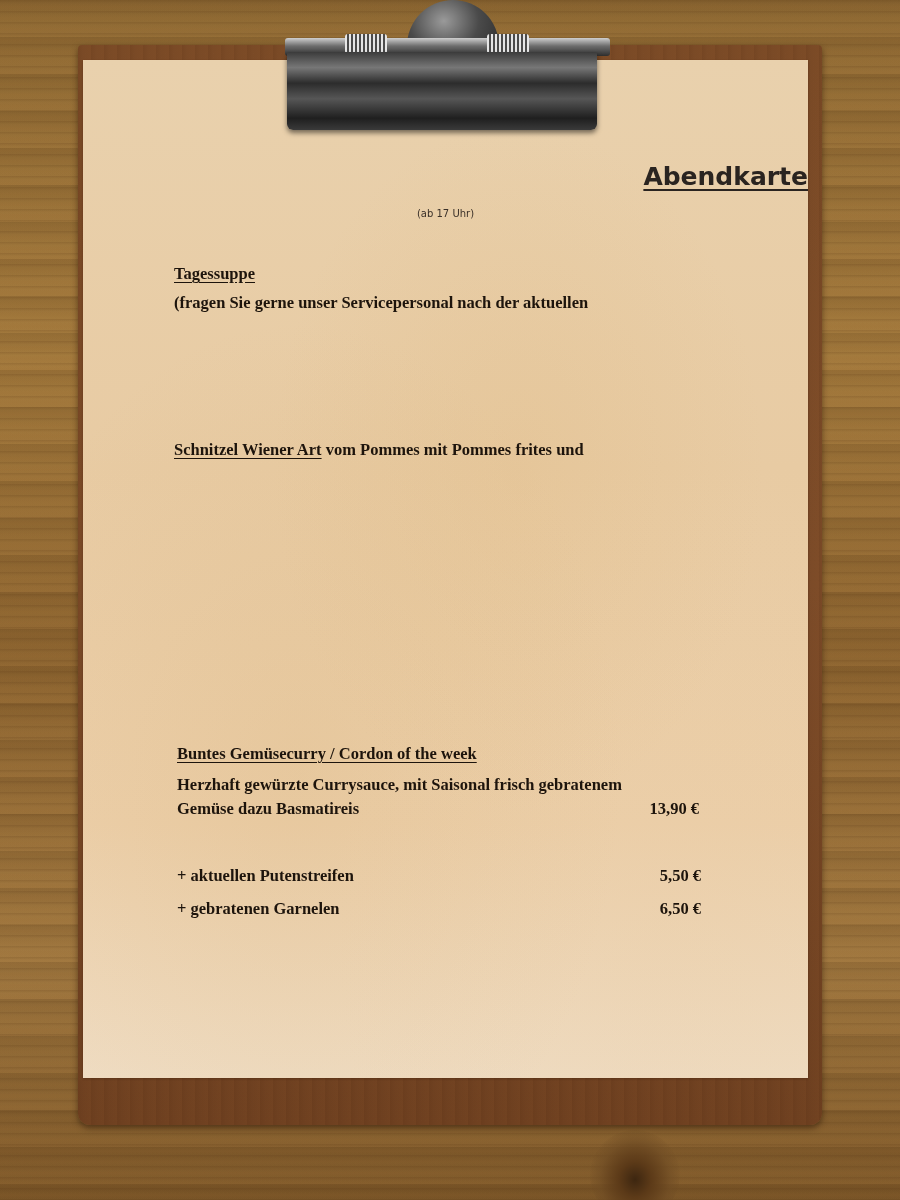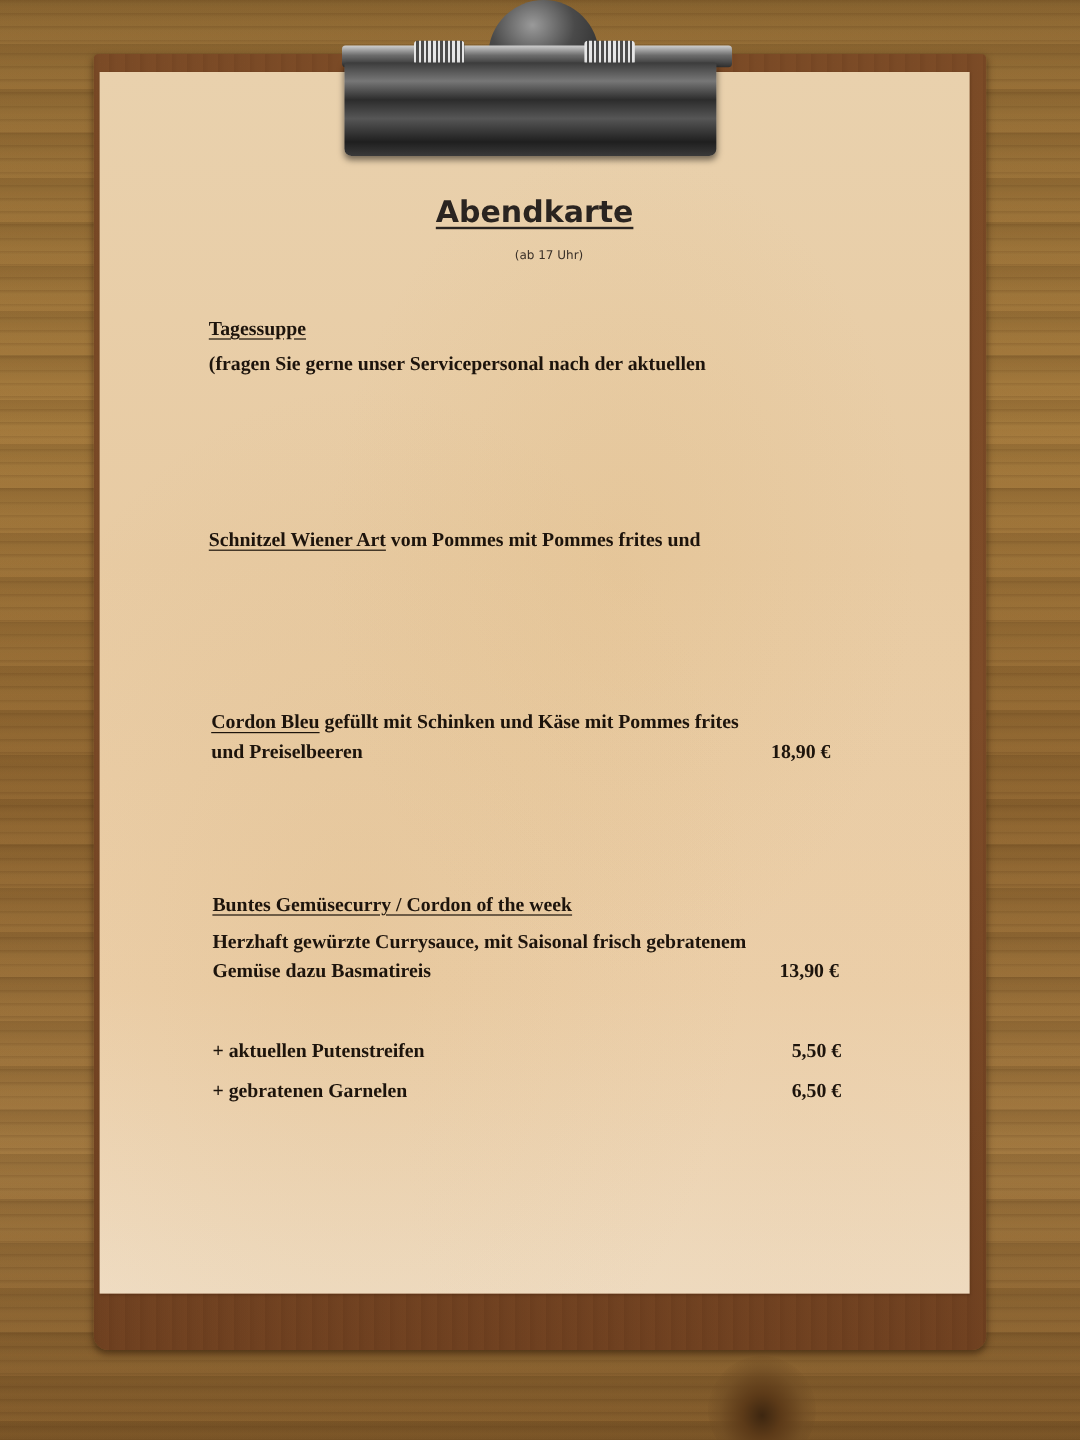"Abendkarte" .title { text-align: center -> right }
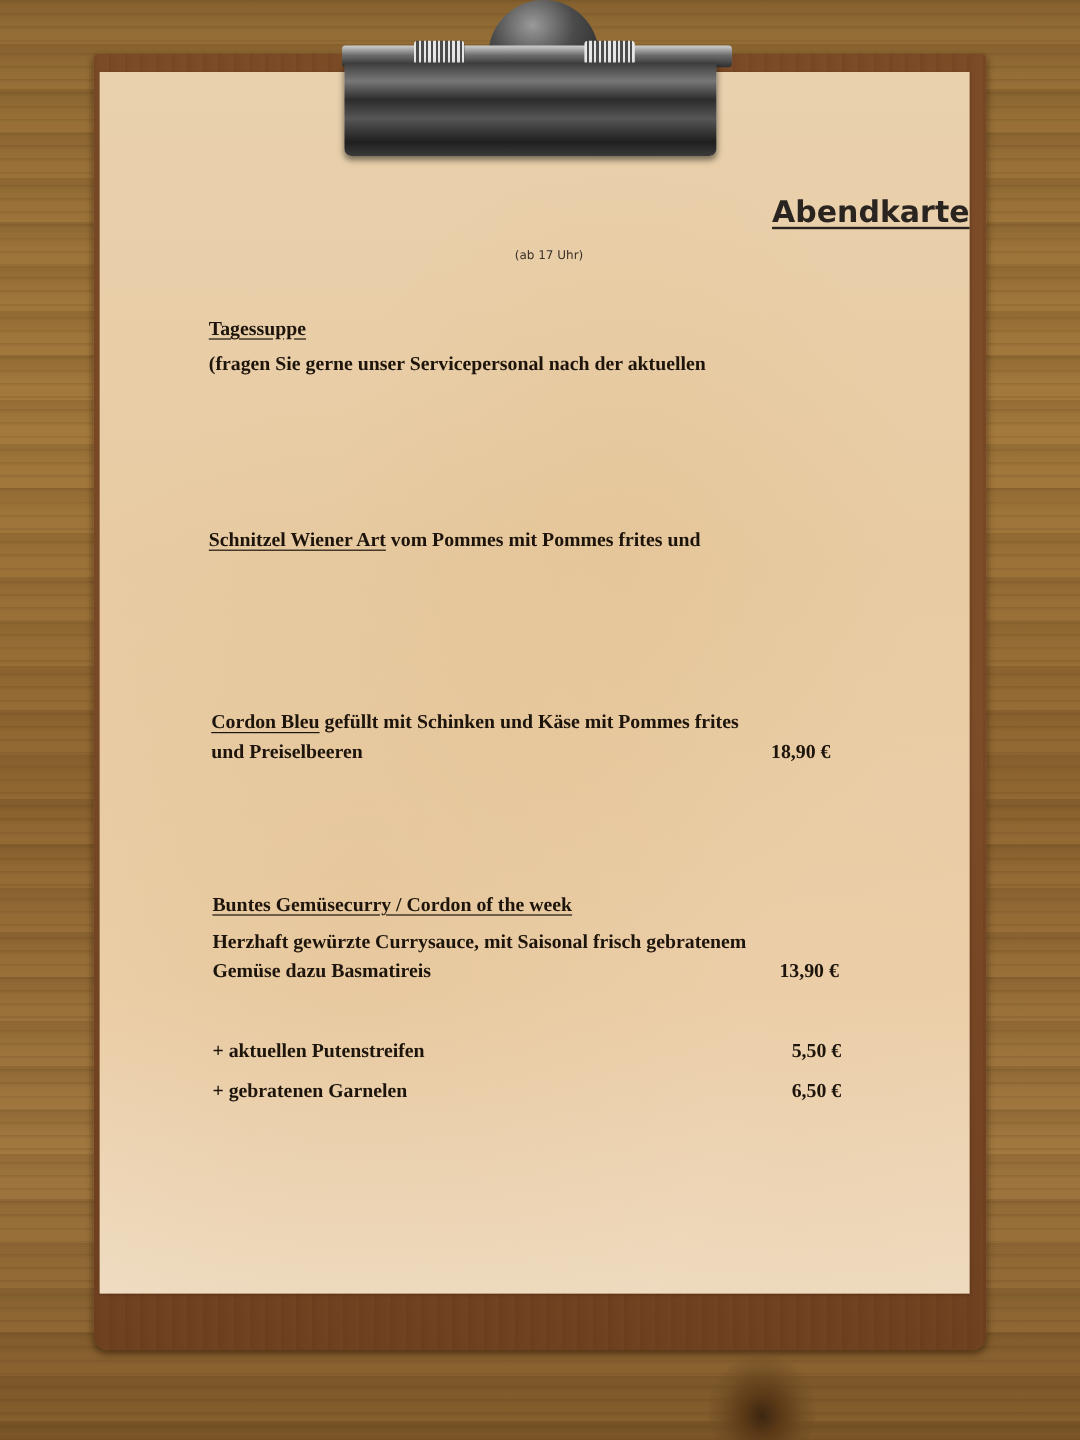"(ab 17 Uhr)" .subtitle { left: 12px -> 0 }
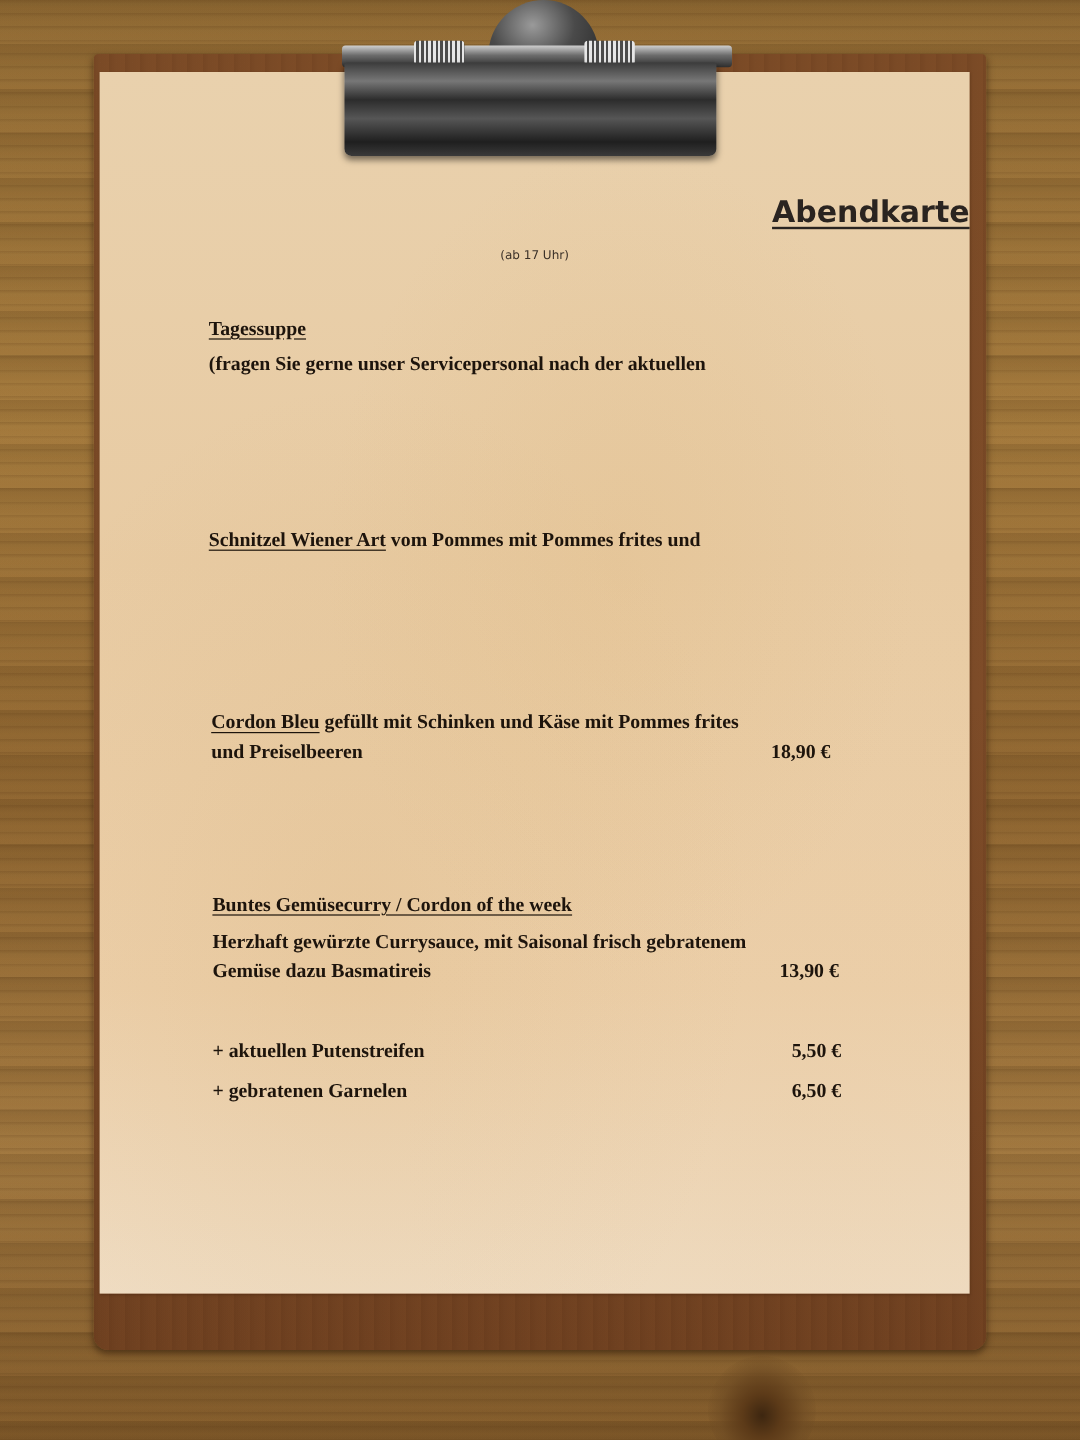"Cordon Bleu gefüllt mit Schinken" div.section { html: <div> <div> <span>Cordon Bleu</span><span> gefüllt mit Schinken und Käse mit Pommes frites</span> </div> <div> <span>und Preiselbeeren</span> <span>18,90 €</span> </div> </div> -> none }
